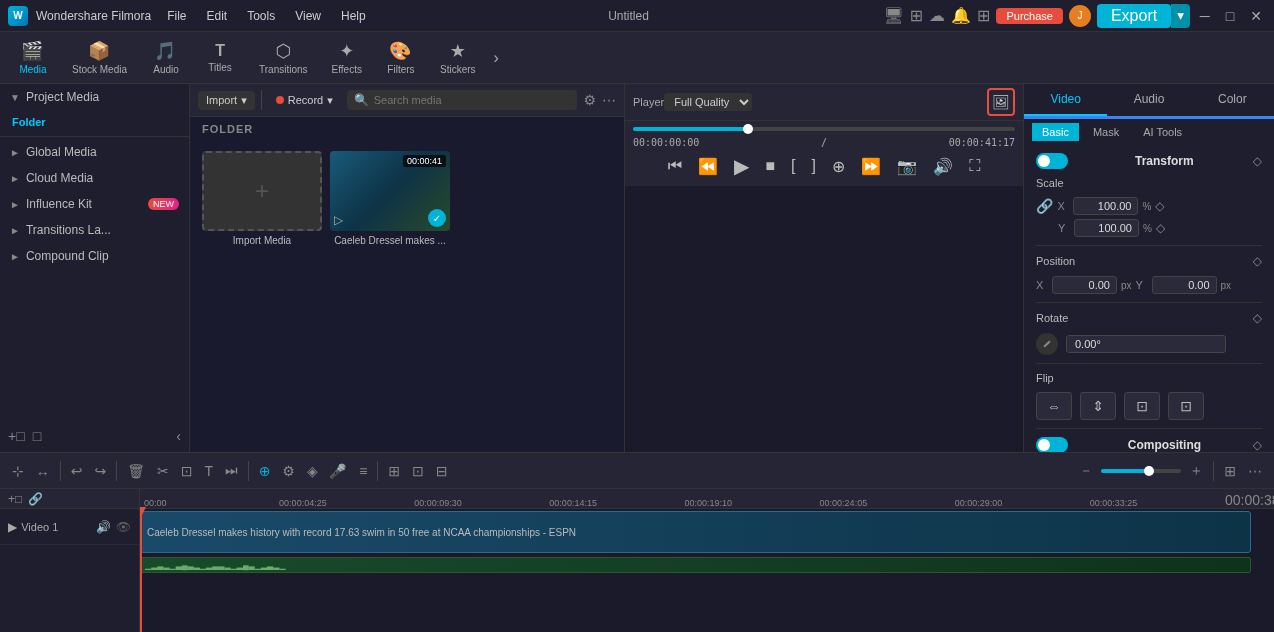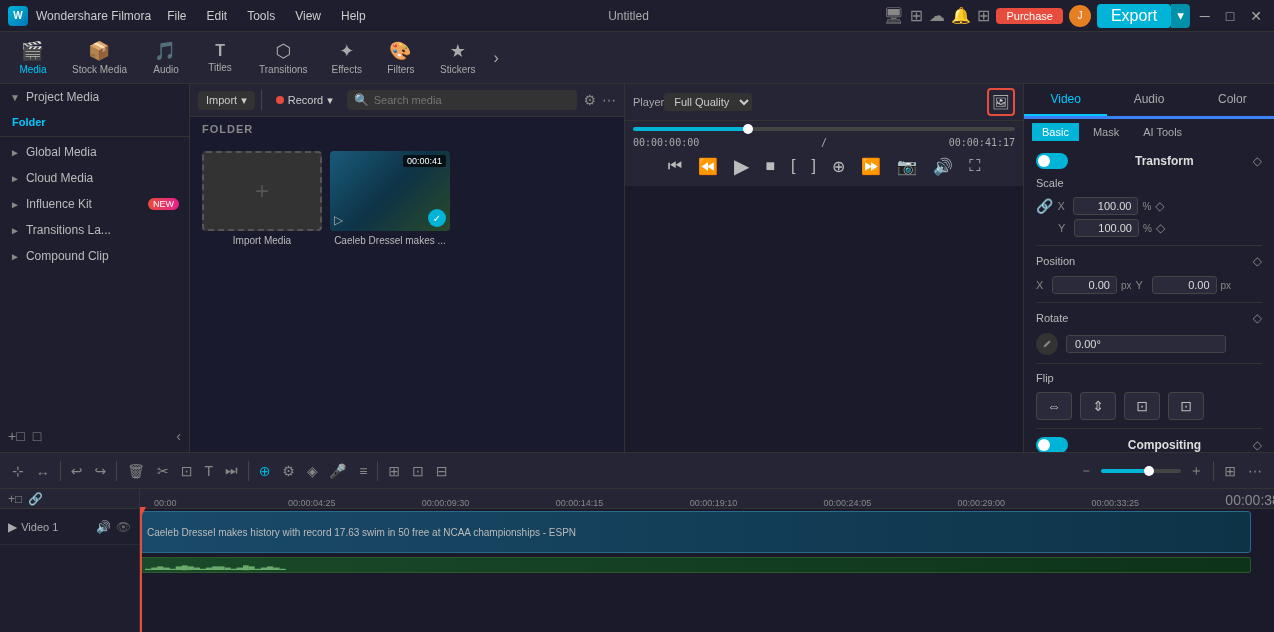"00:00" div { margin-left: 10px -> none }
